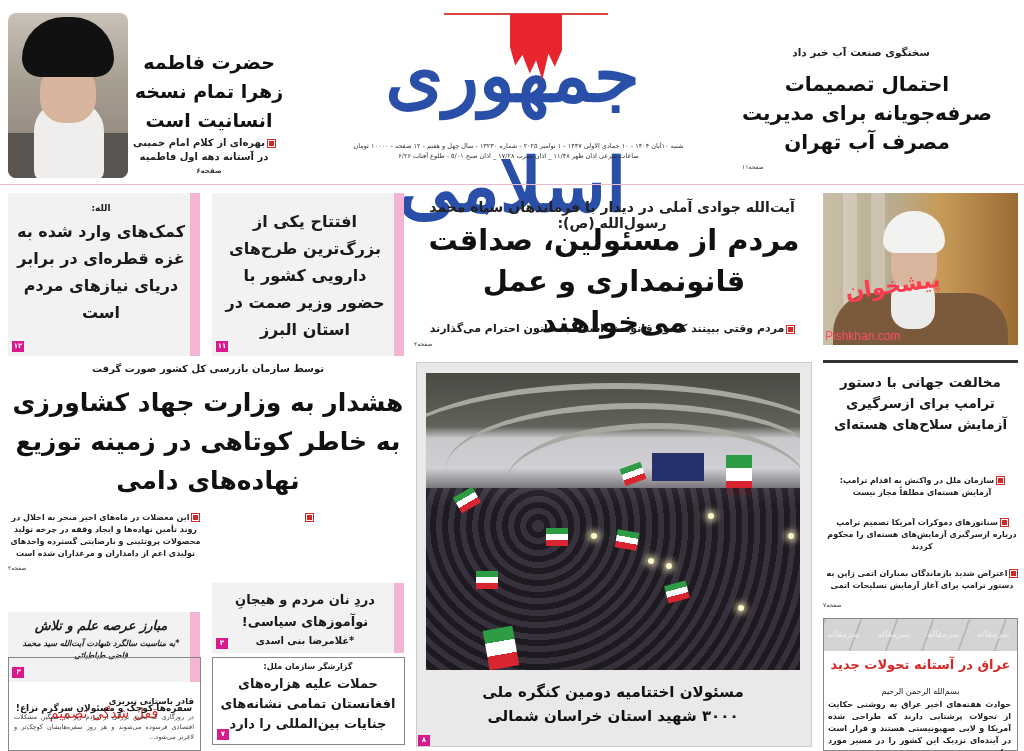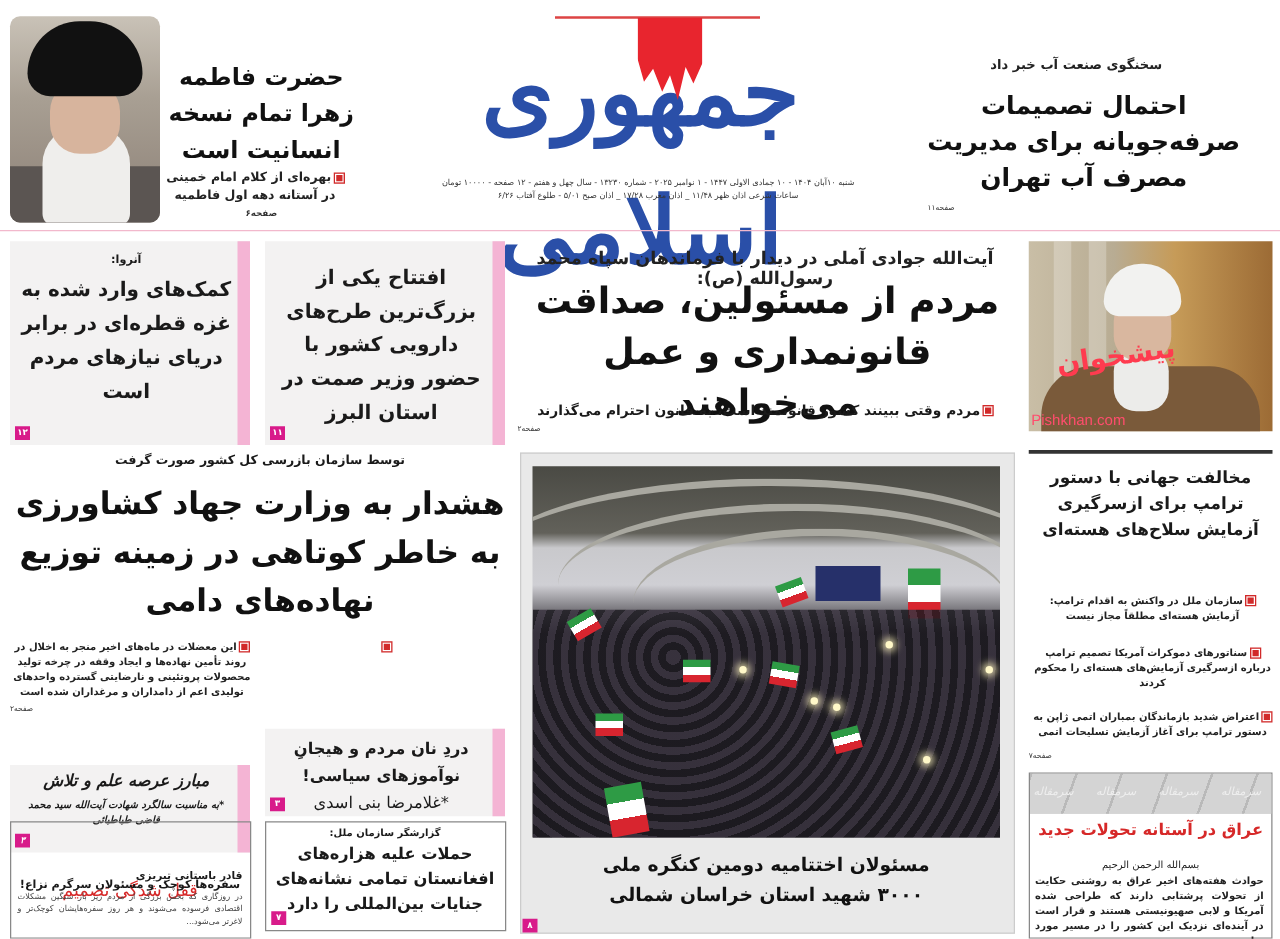"آنروا:" div.kicker { text: آنروا -> الله }
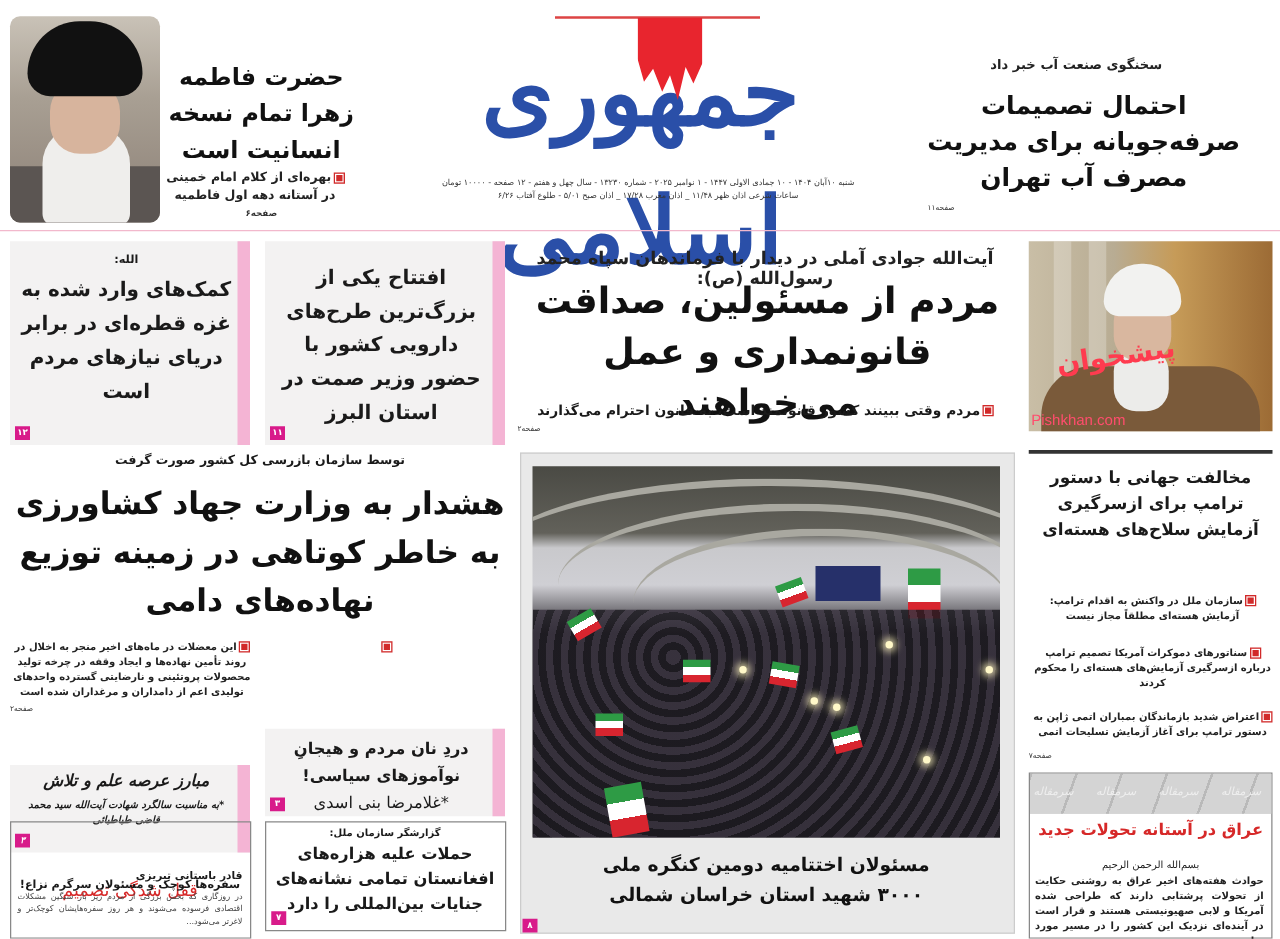"*غلامرضا بنی اسدی" .box-bread .author { font-size: 13px -> 10px; font-weight: none -> bold }
